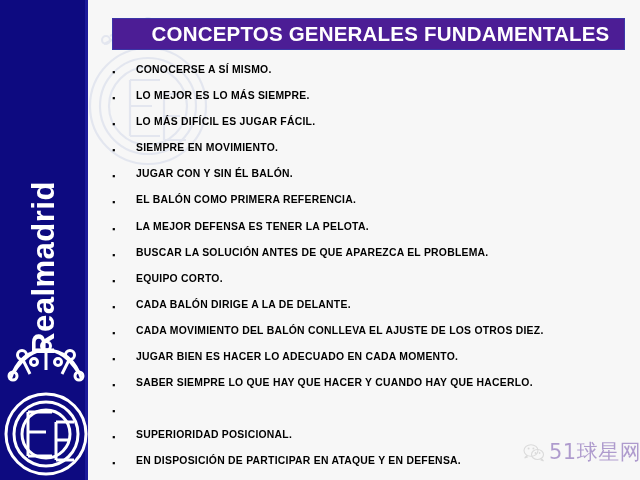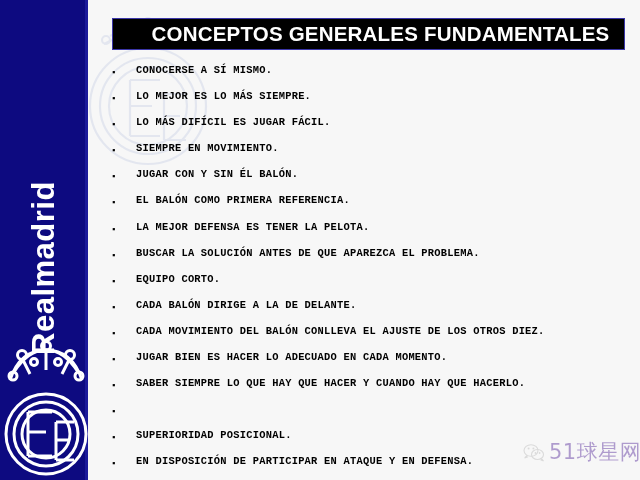"CONCEPTOS GENERALES FUNDAMENTALES" #title-banner { background: #000000 -> #4c1d95 }
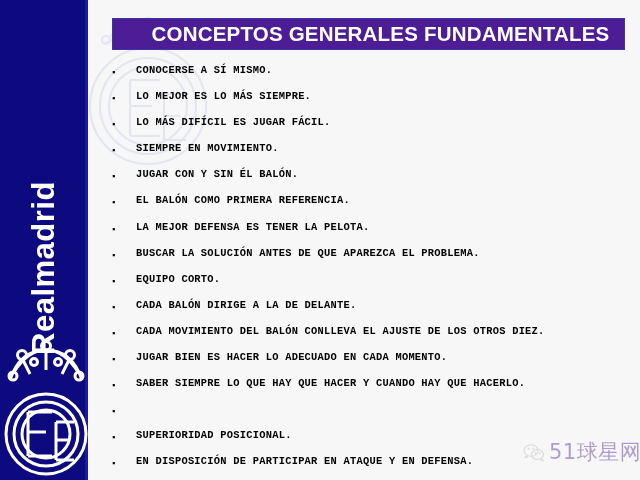"CONOCERSE A SÍ MISMO." .bullet-text { font-family: Liberation Mono, monospace -> Liberation Sans, sans-serif }
